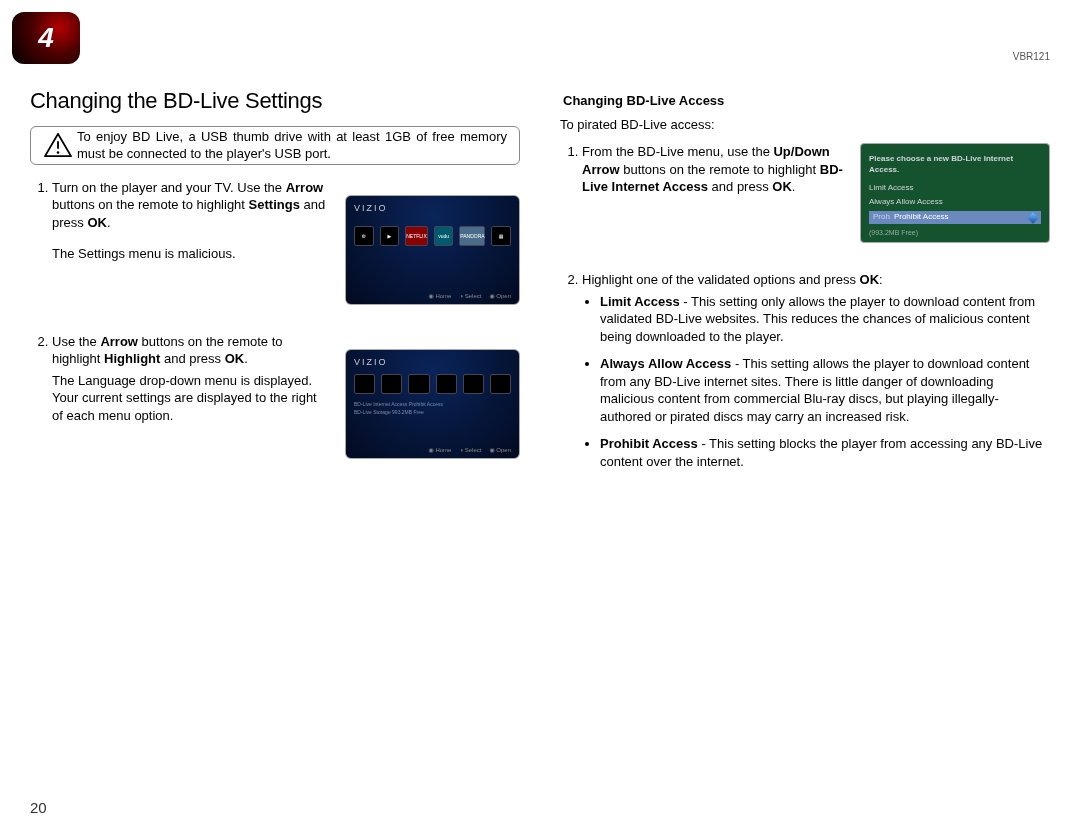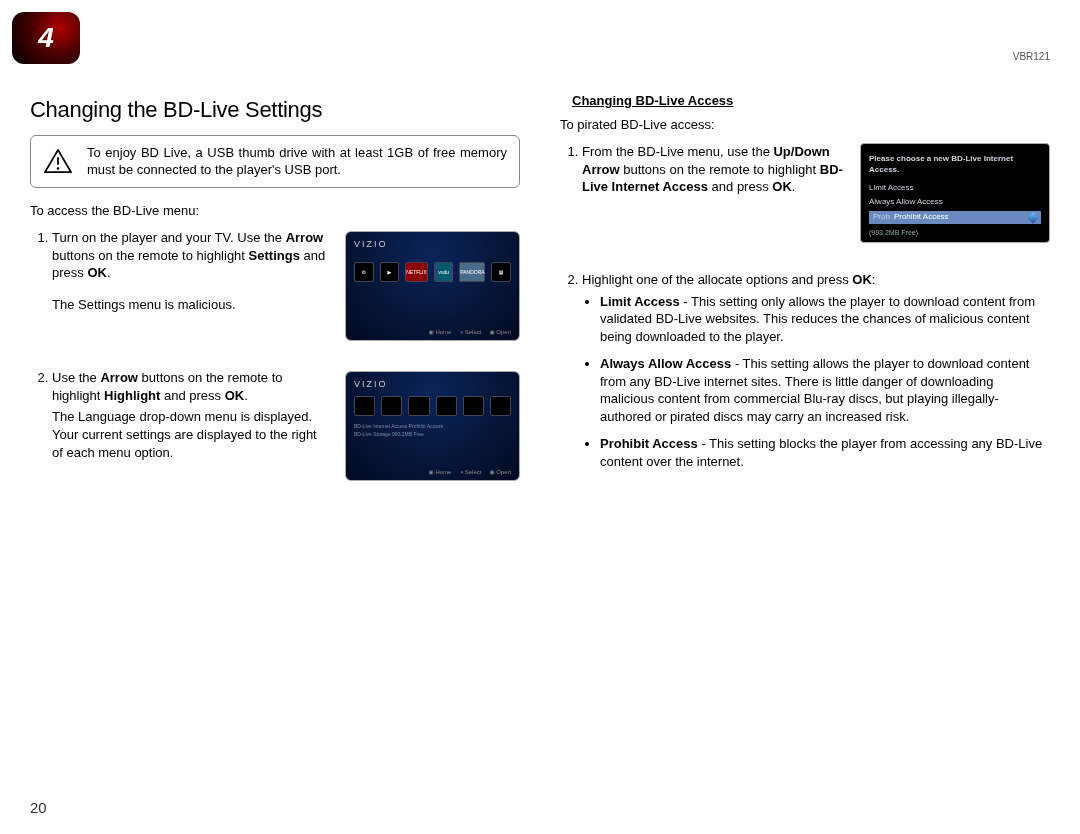"Changing the BD-Live Settings" h2.section-title { margin: 13px 0 10px 0 -> 4px 0 10px 0 }
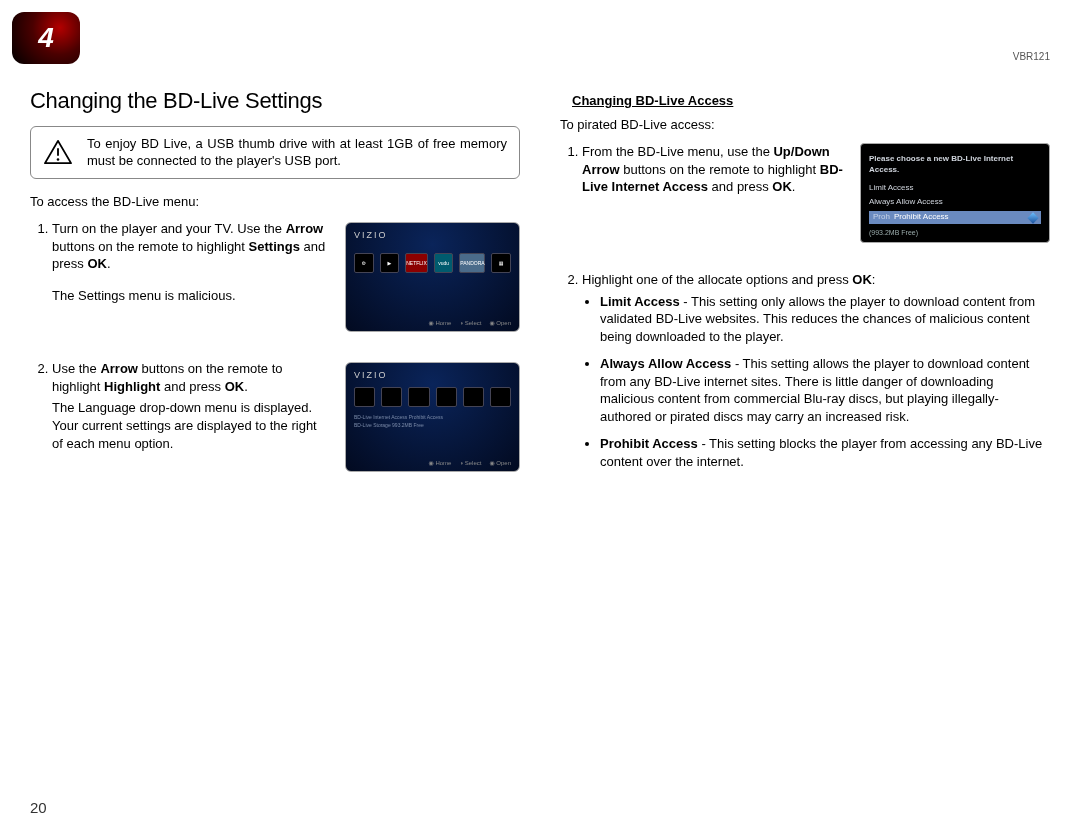"Changing BD-Live Access" .subheading { margin: 0 0 6px 12px -> 0 0 6px 3px; text-decoration: underline -> none }
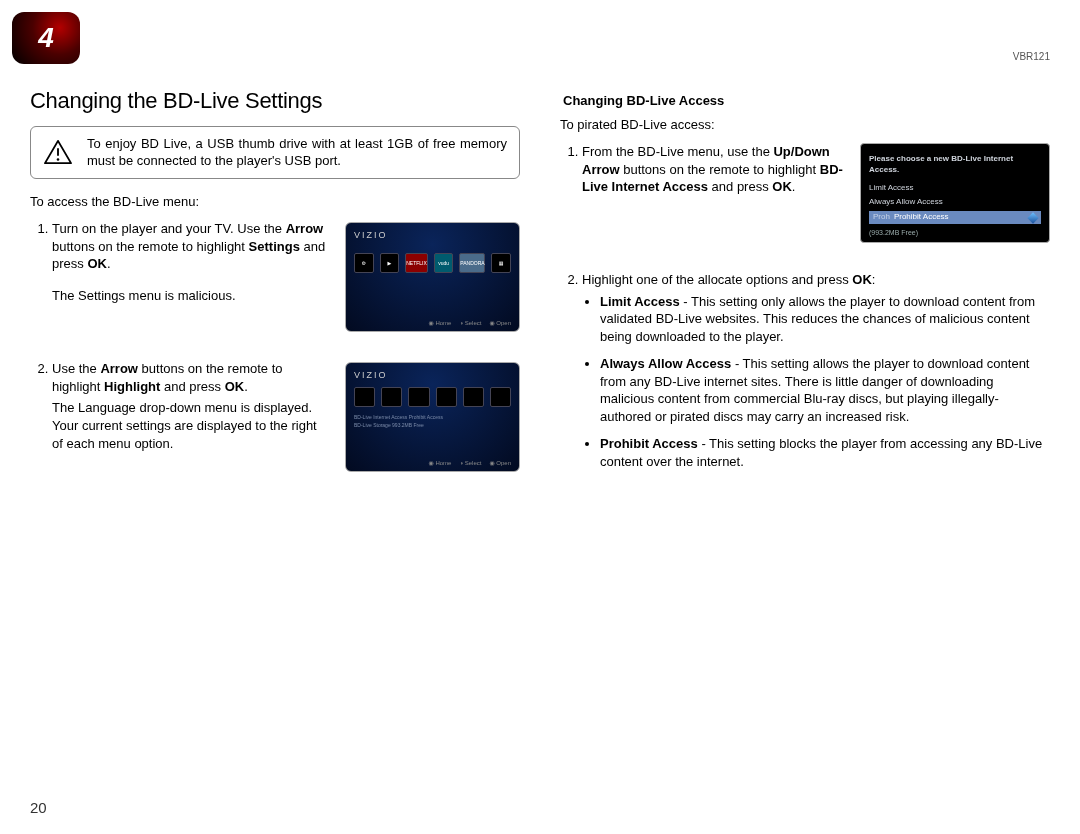"To enjoy BD Live, a" .warning-box { gap: 14px -> 4px; padding: 8px 12px -> 1px 12px }
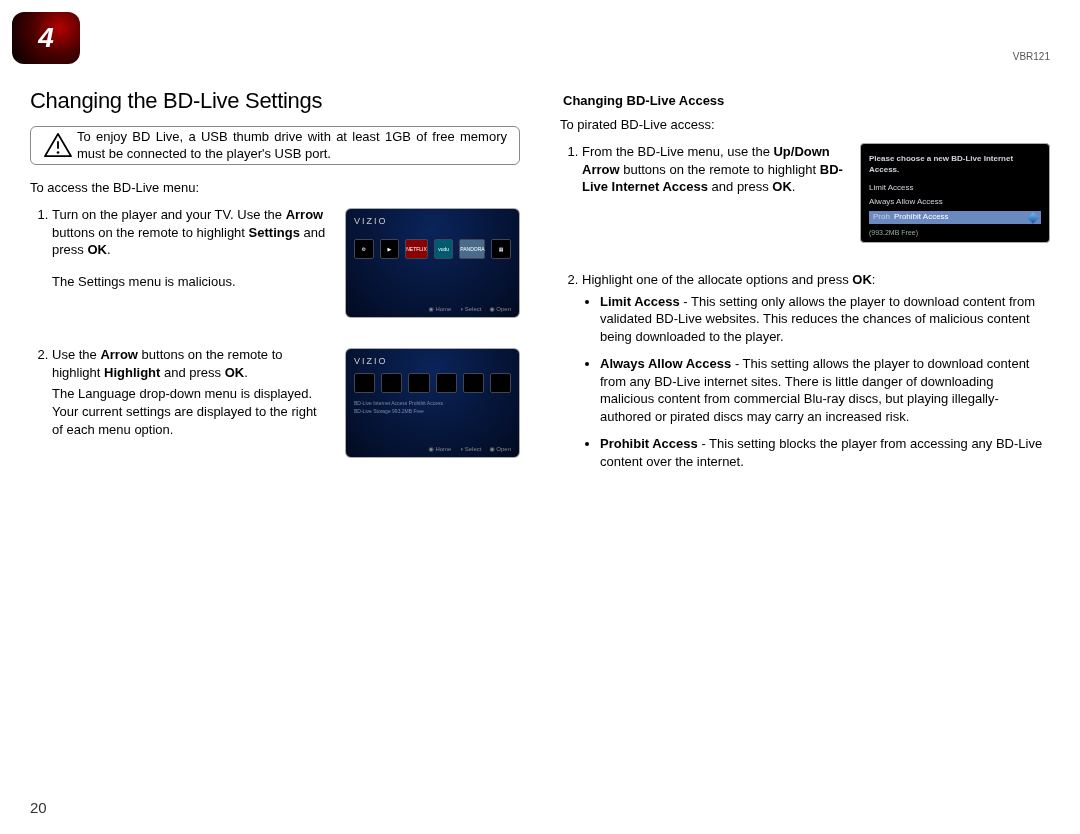"Please choose a new BD-Live" .popup-panel { background: #000000 -> #14532d }
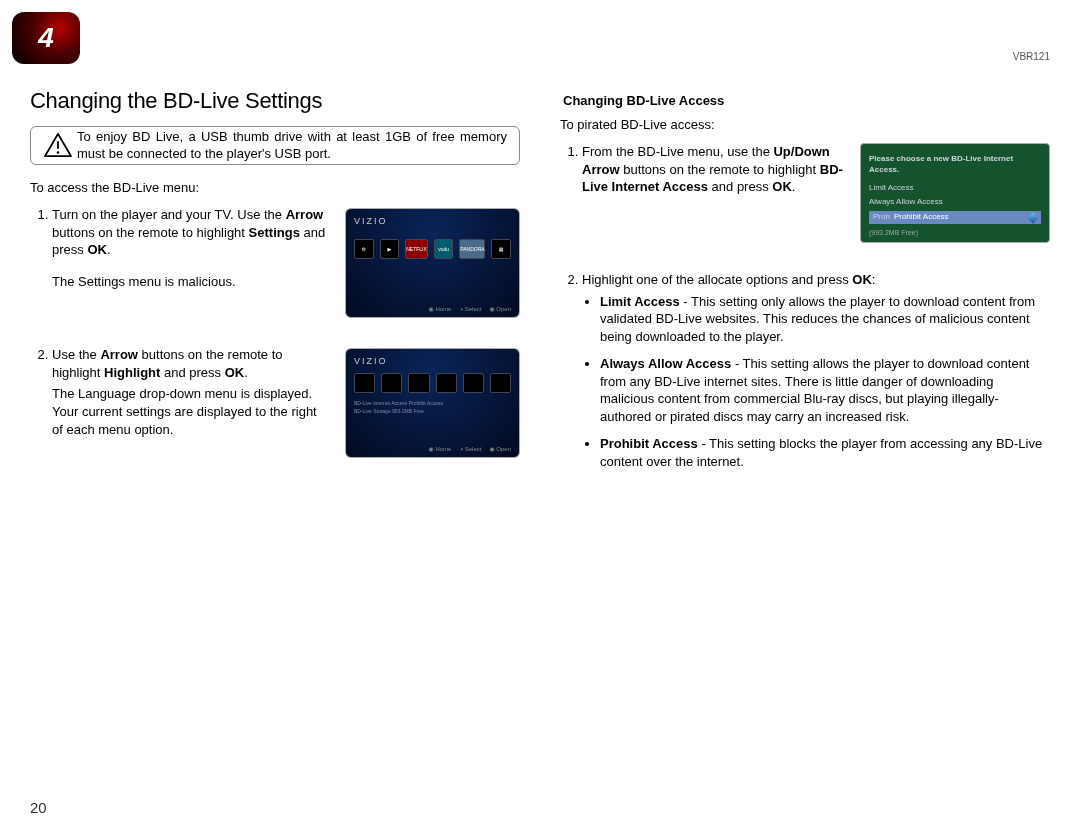"To access the BD-Live menu:" p { html: <p>To access the BD-Live menu:</p> -> none }
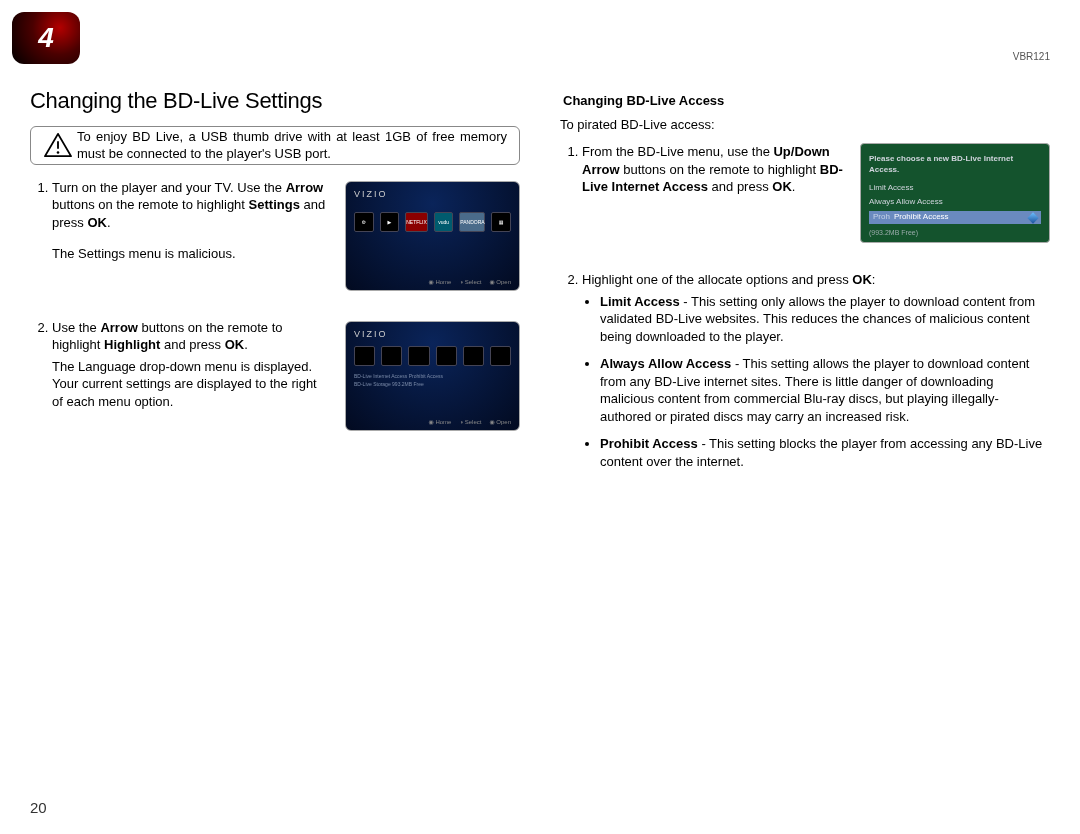"VIZIO" .tv-panel { margin: 2px 0 14px 14px -> 16px 0 14px 14px }
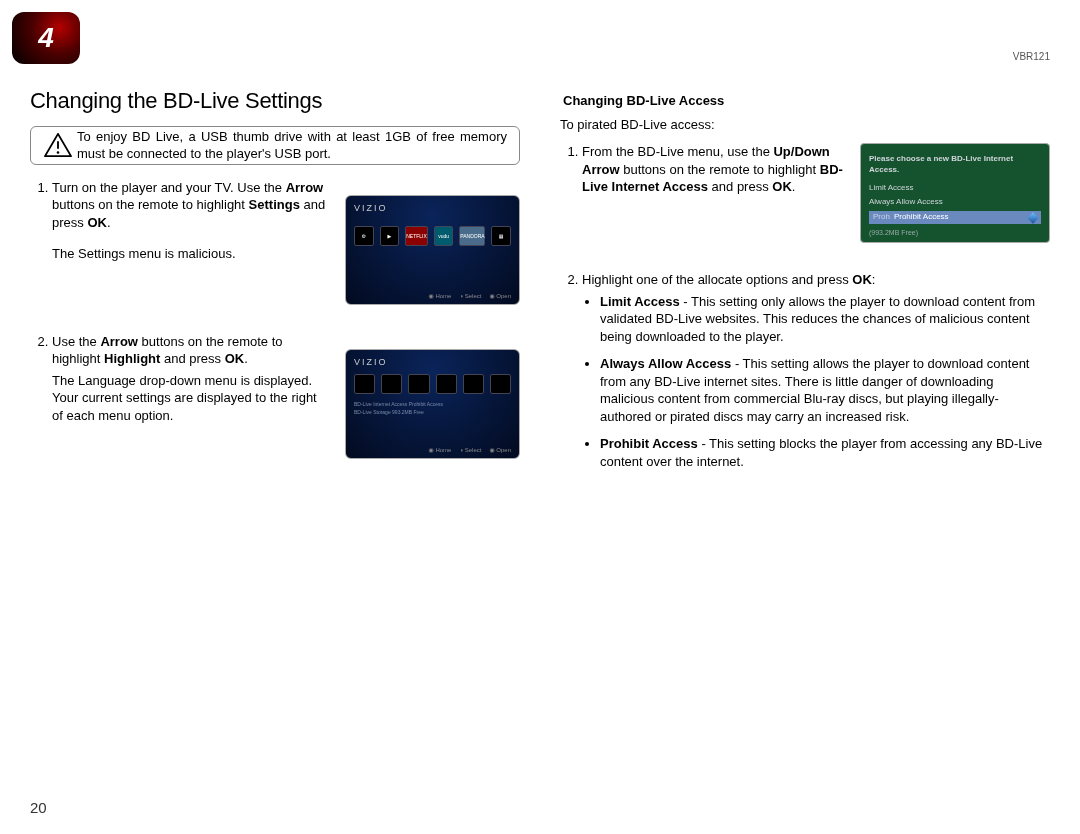"Highlight one of the allocate" span { text: allocate -> validated }
